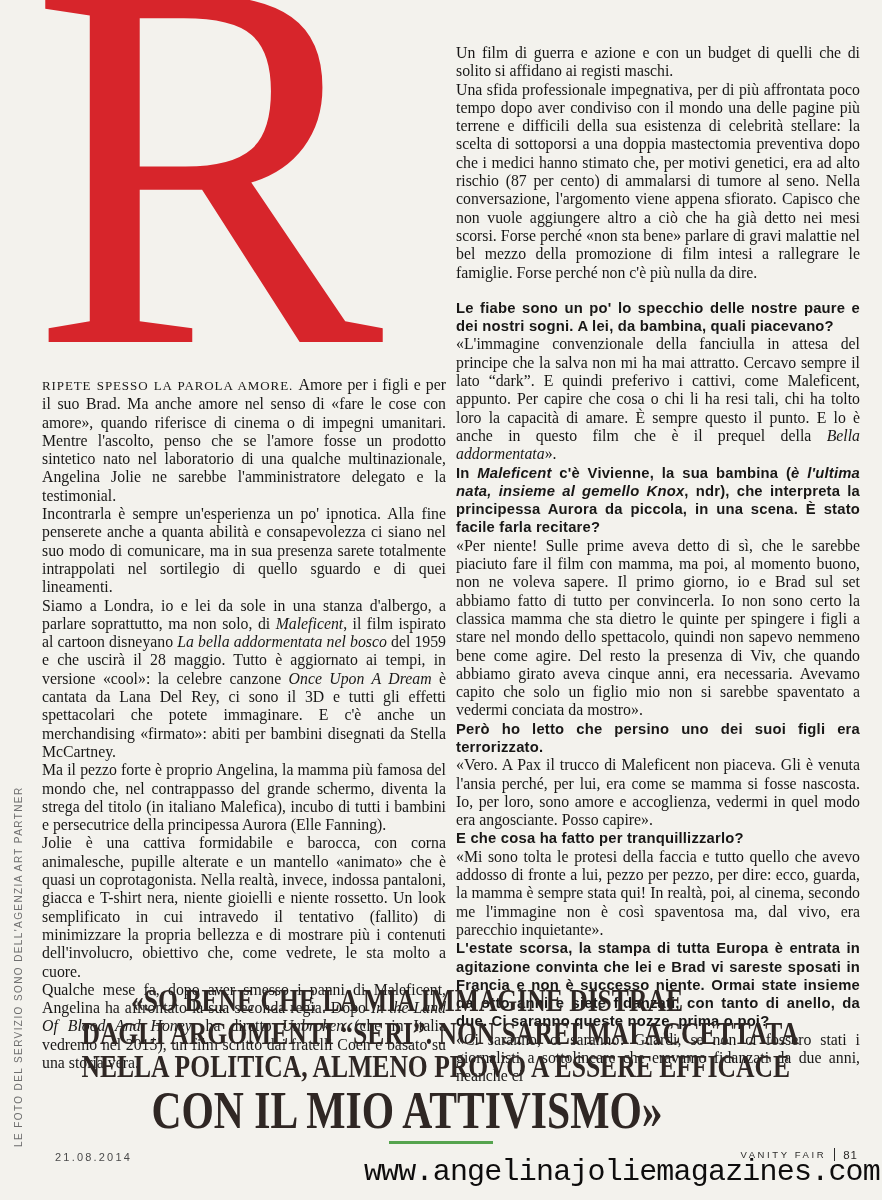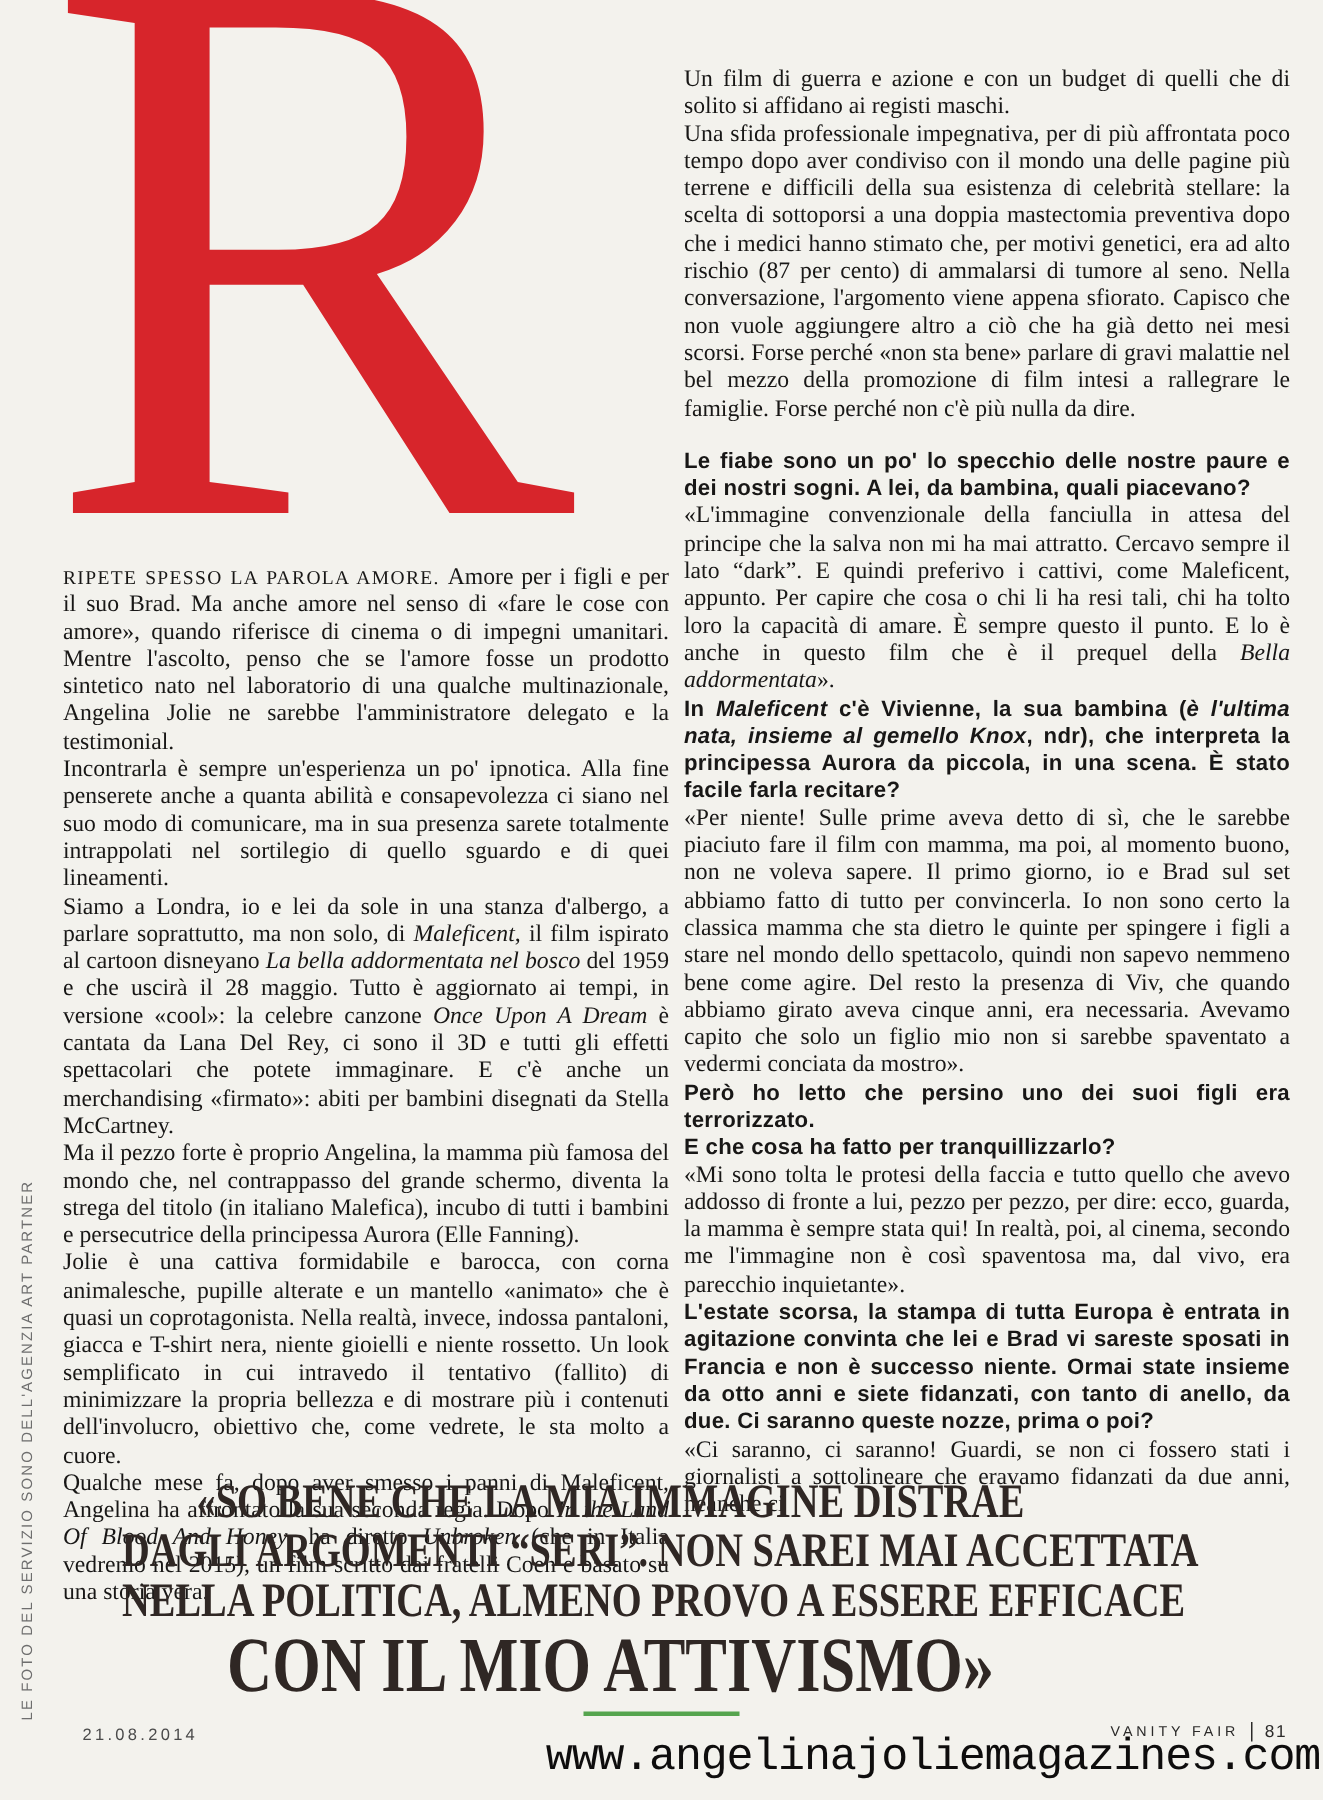"«Vero. A Pax il trucco" p.body { html: none -> <p><span>«Vero. A Pax il trucco di Maleficent non piaceva. Gli è venuta l'ansia perché, per lui, era come se mamma si fosse nascosta. Io, per loro, sono amore e accoglienza, vedermi in quel modo era angosciante. Posso capire».</span></p> }
